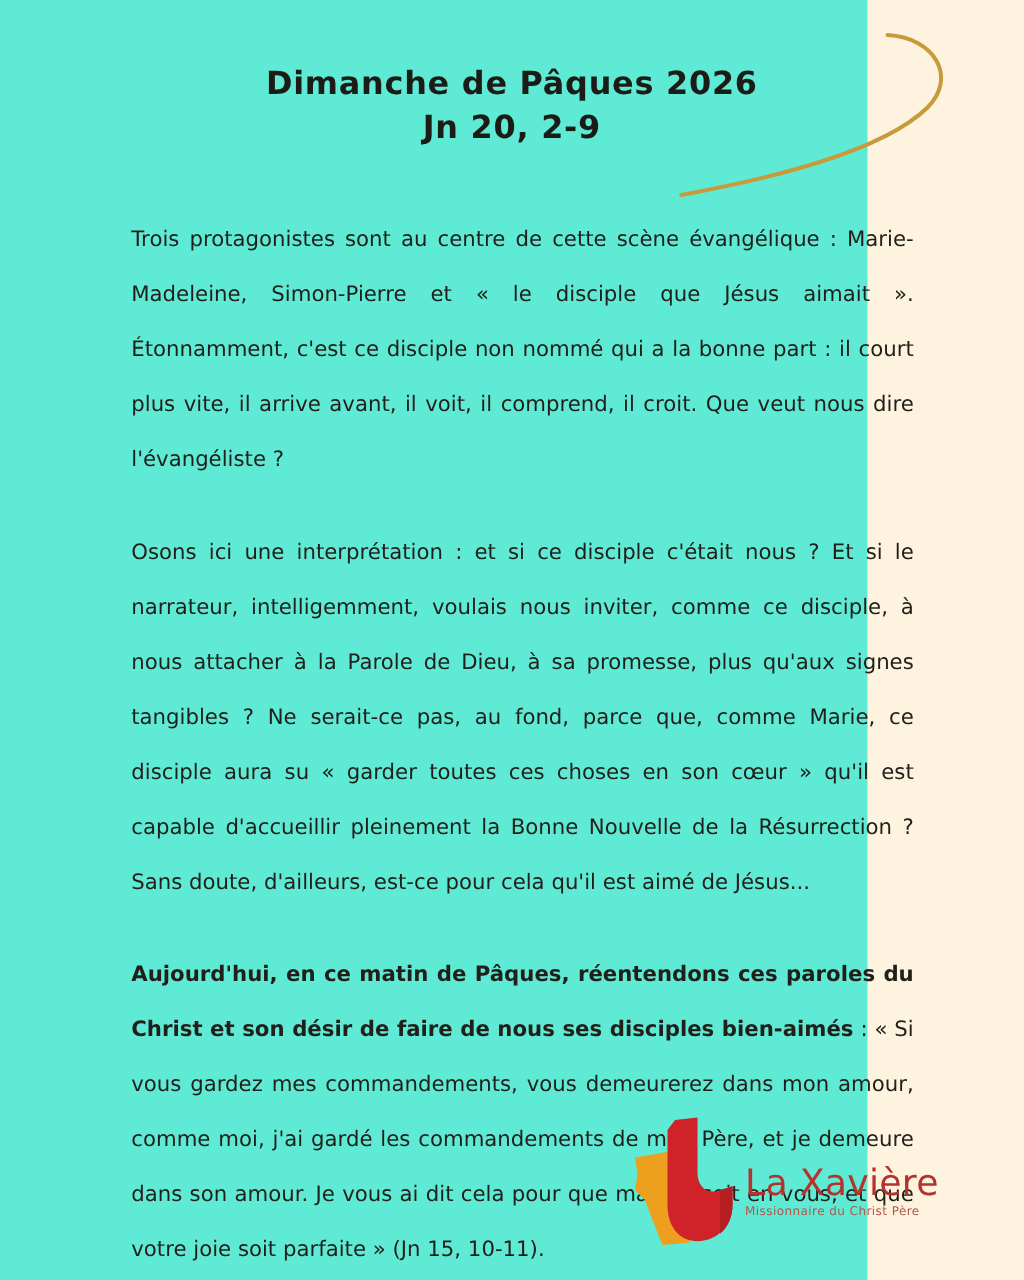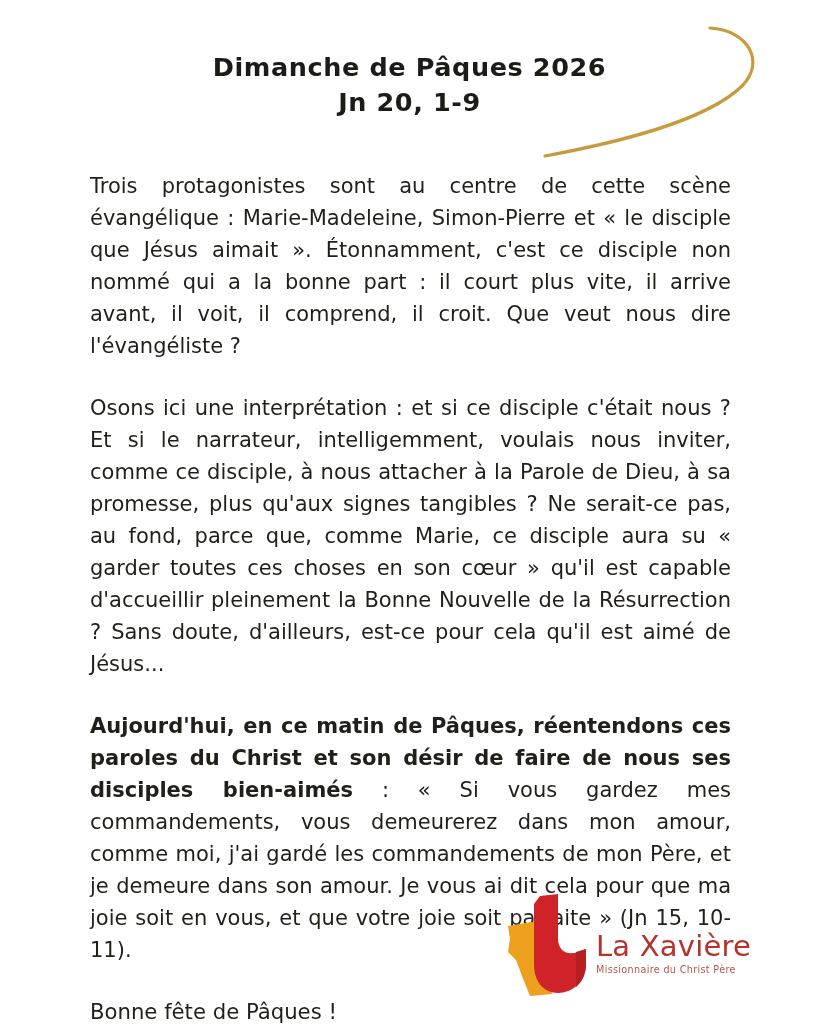"Dimanche de Pâques 2026" .page { background: #ffffff -> #5eead4; width: 819px -> 694px }
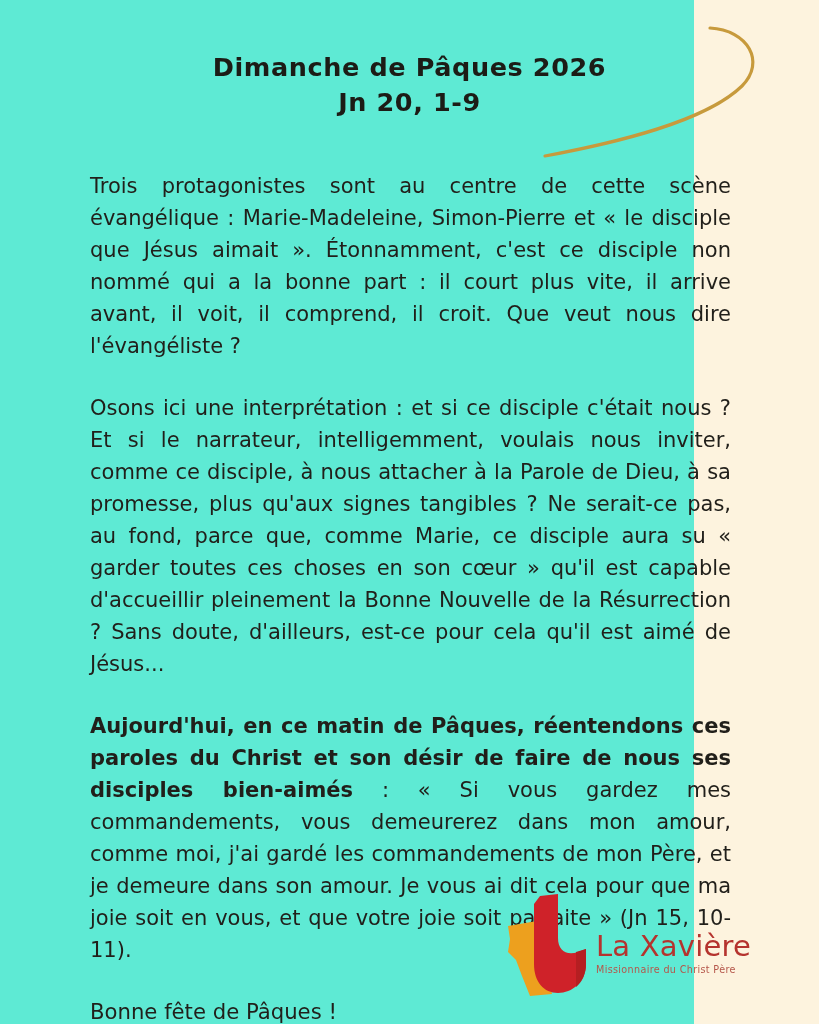"Jn 20, 1-9" div.title-line2 { text: 1-9 -> 2-9 }
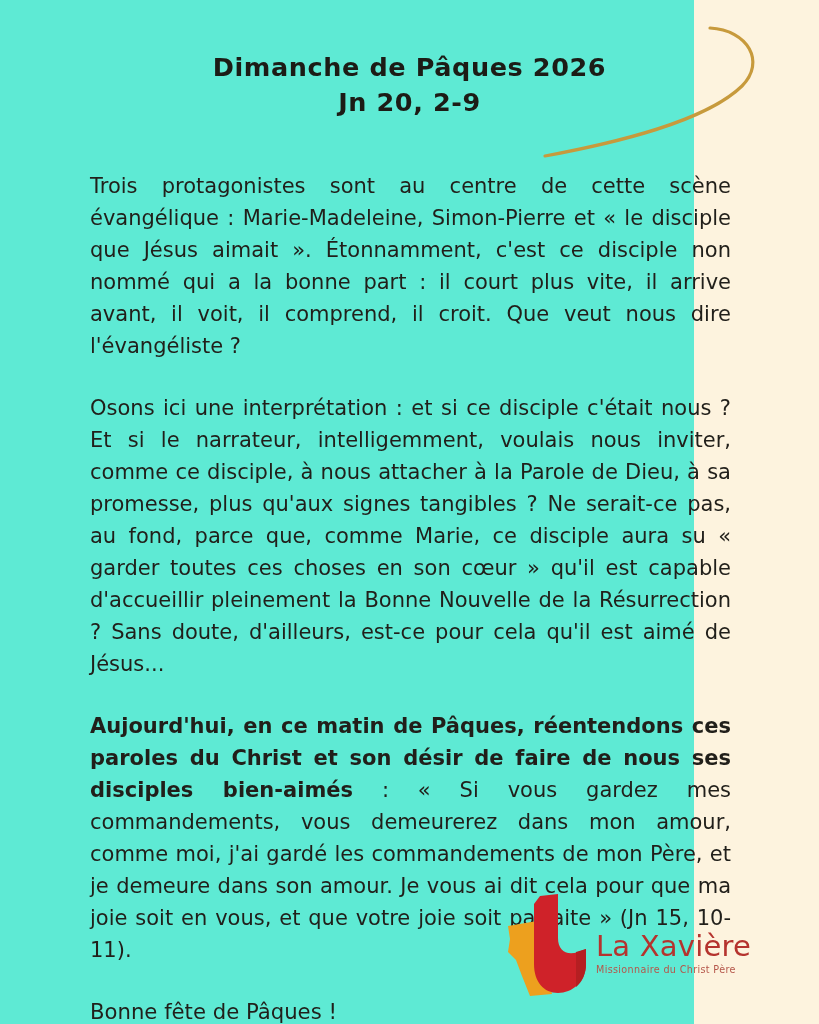"Trois protagonistes sont au centre" .para { font-size: 21px -> 17px; line-height: 32px -> 44px; margin: 0 0 30px 0 -> 0 0 30px 15px }
